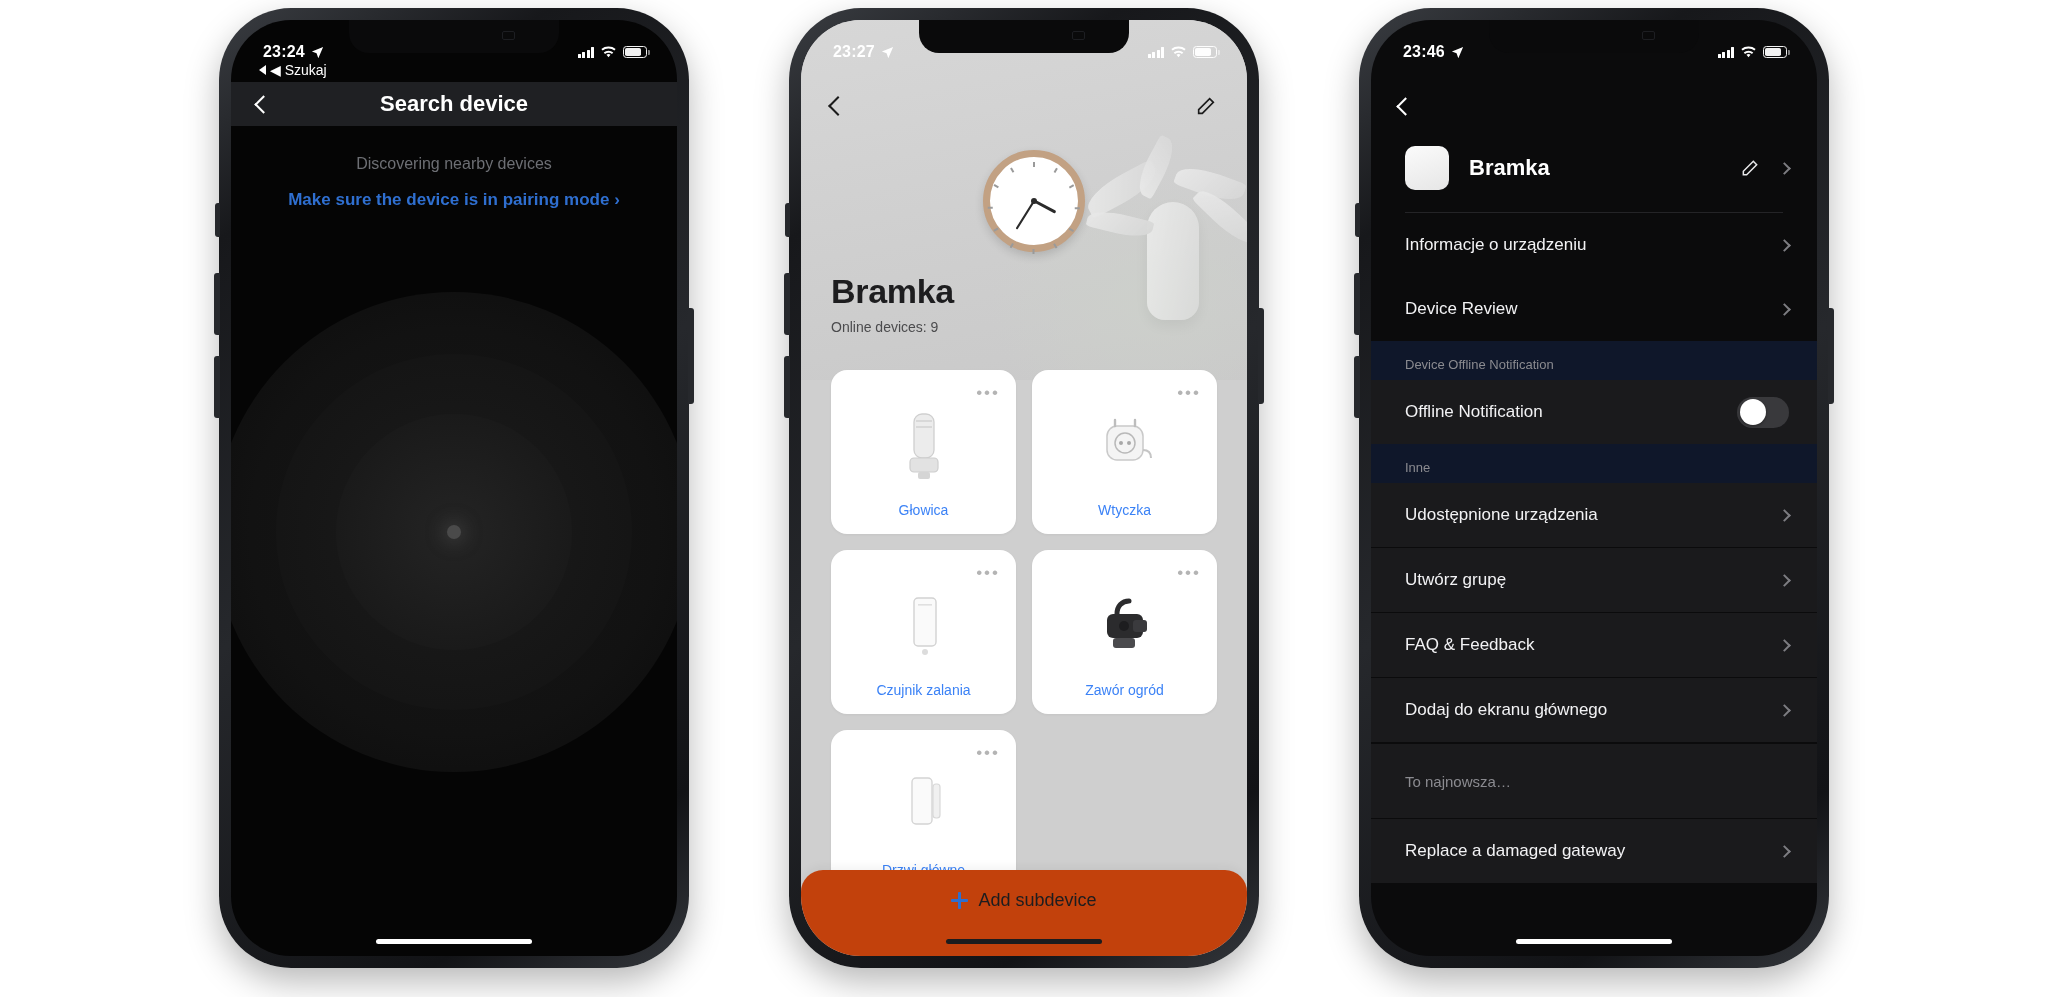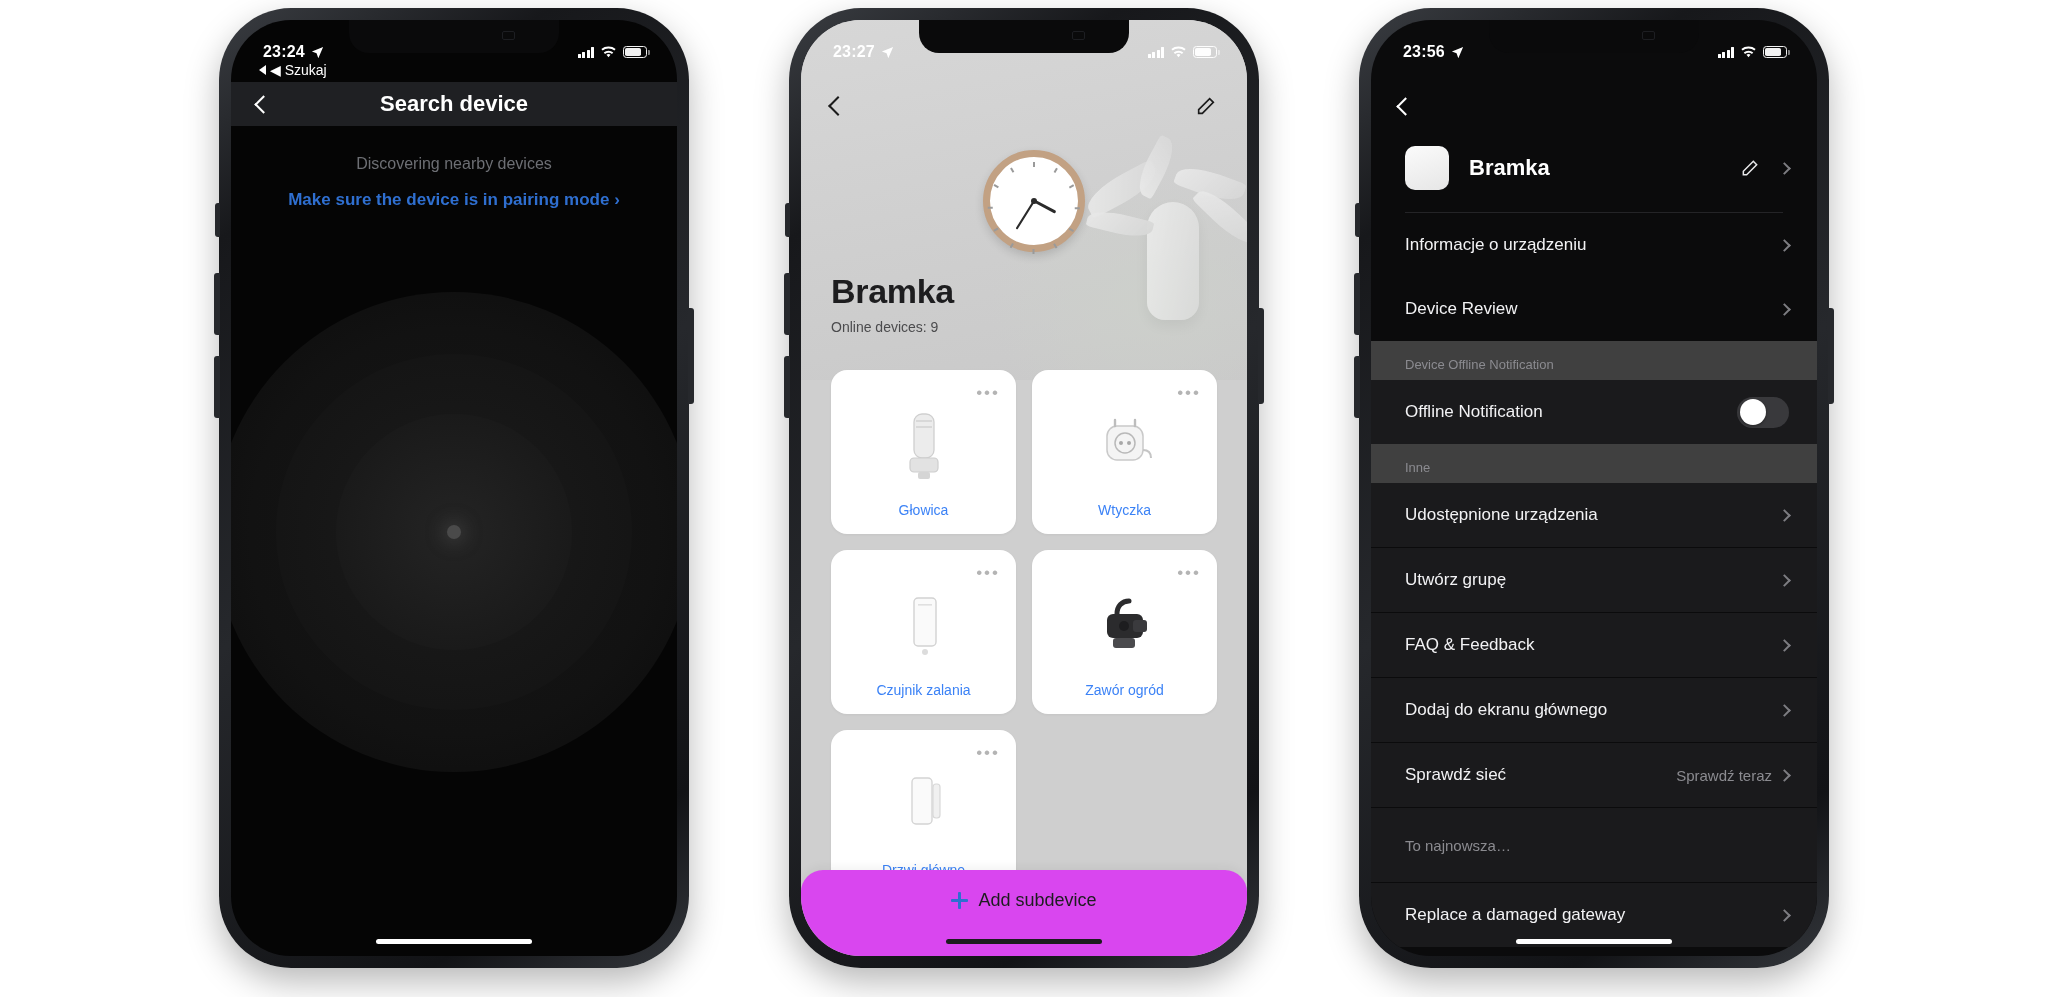"23:56" span { text: 23:56 -> 23:46 }
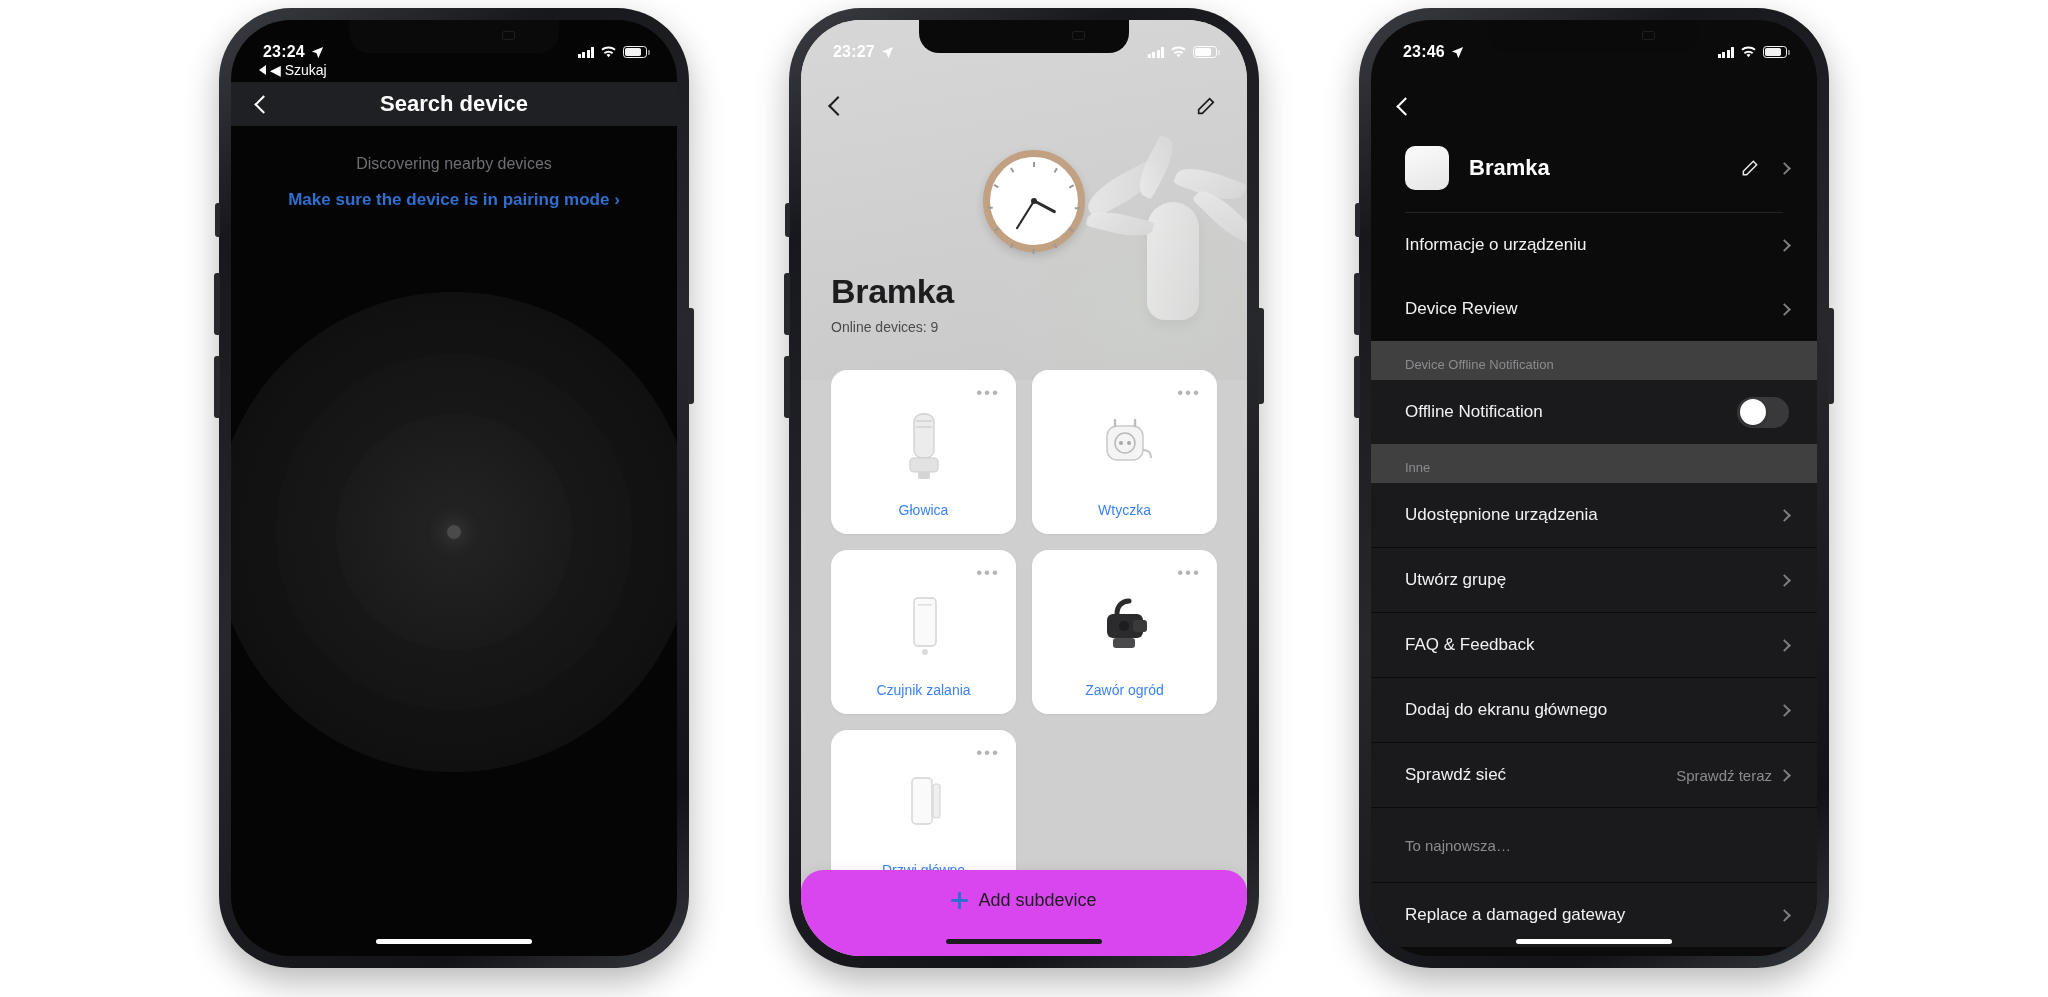"Device Offline Notification" .section-head { background: #404040 -> #0f172a }
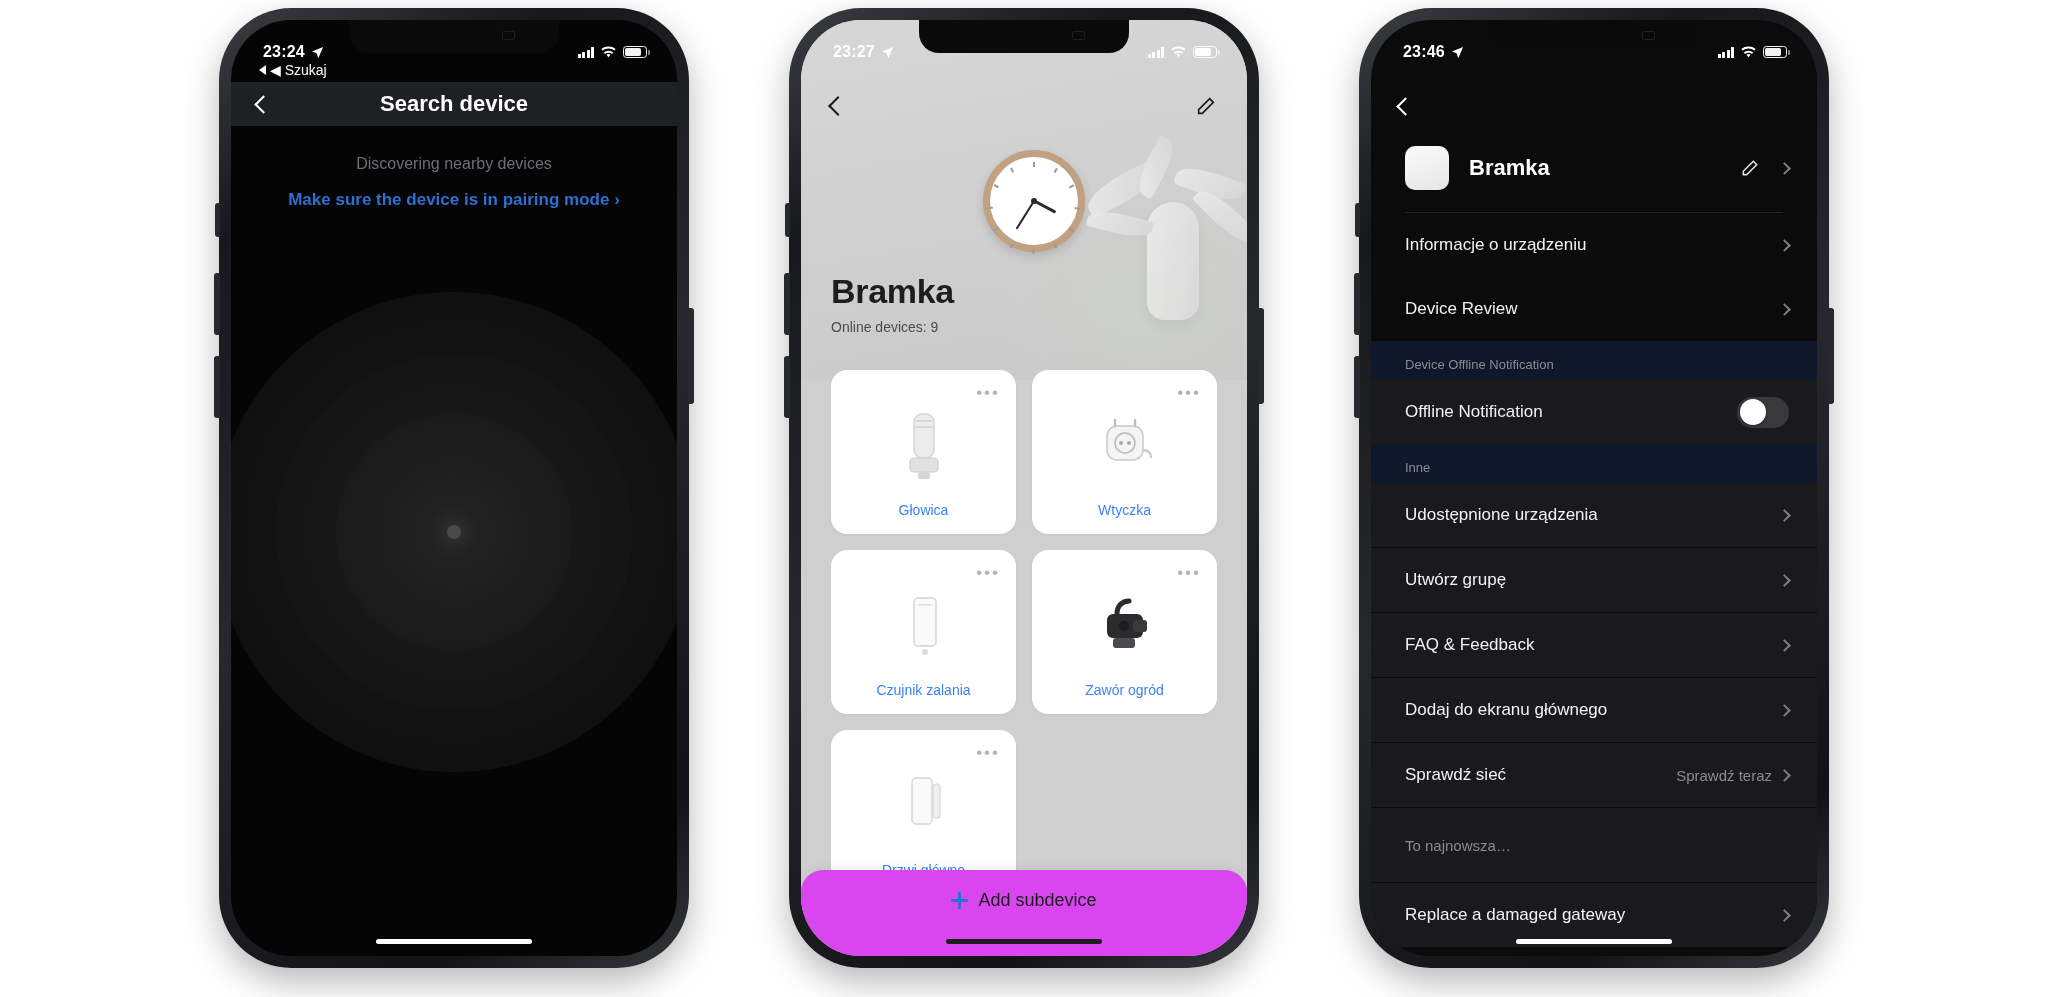"Sprawdź sieć" div.menu-row { html: <div> <span>Sprawdź sieć</span> <span>Sprawdź teraz</span> <span></span> </div> -> none }
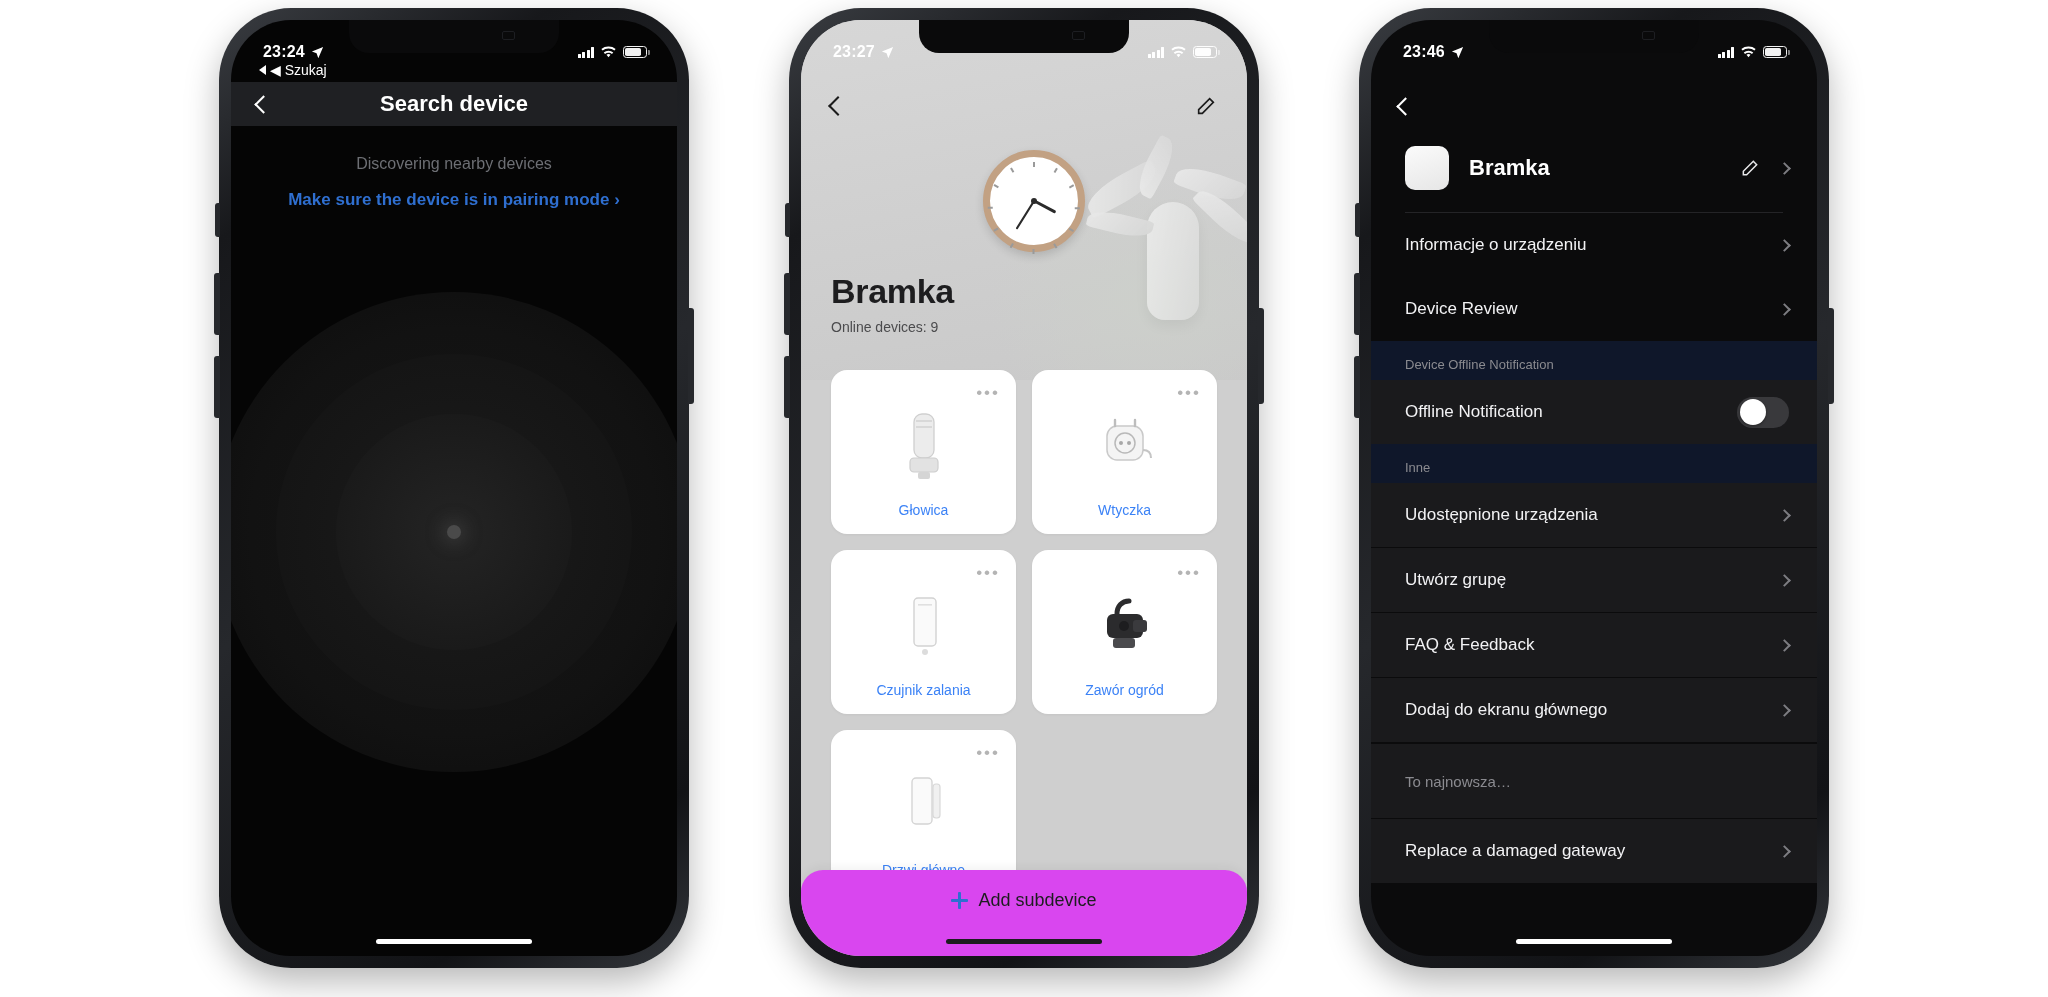"Add subdevice" .p2-bottom { background: #d946ef -> #c2410c }
